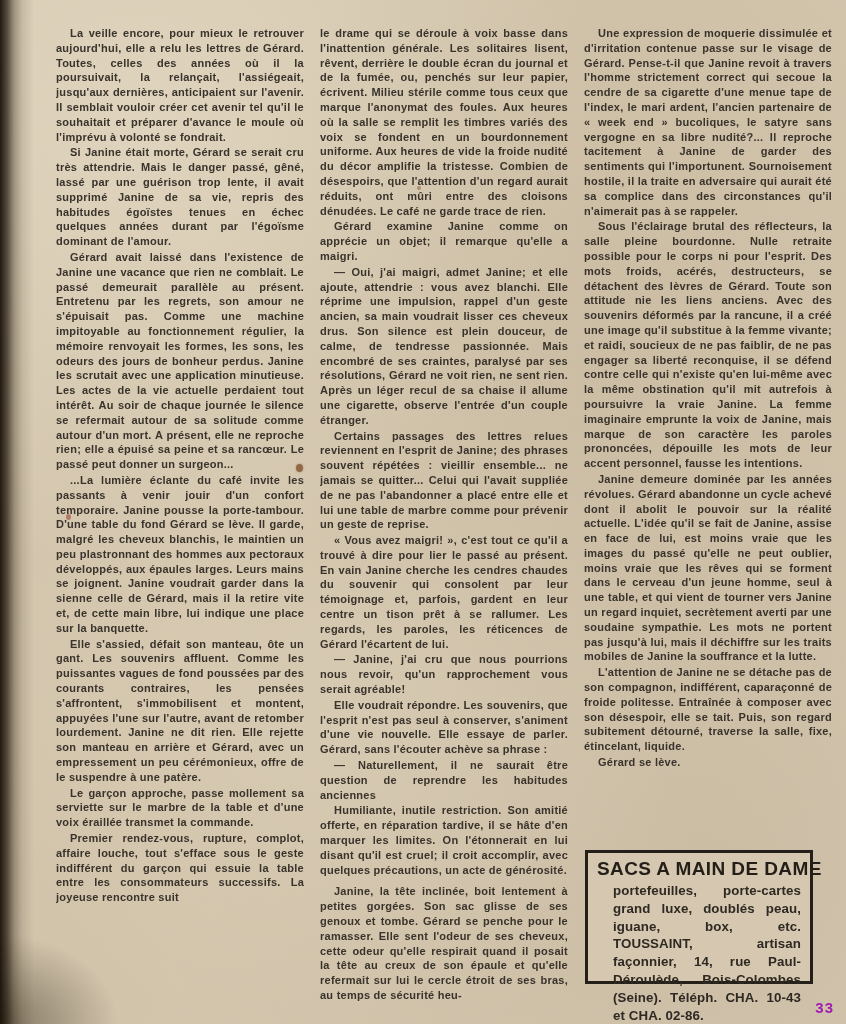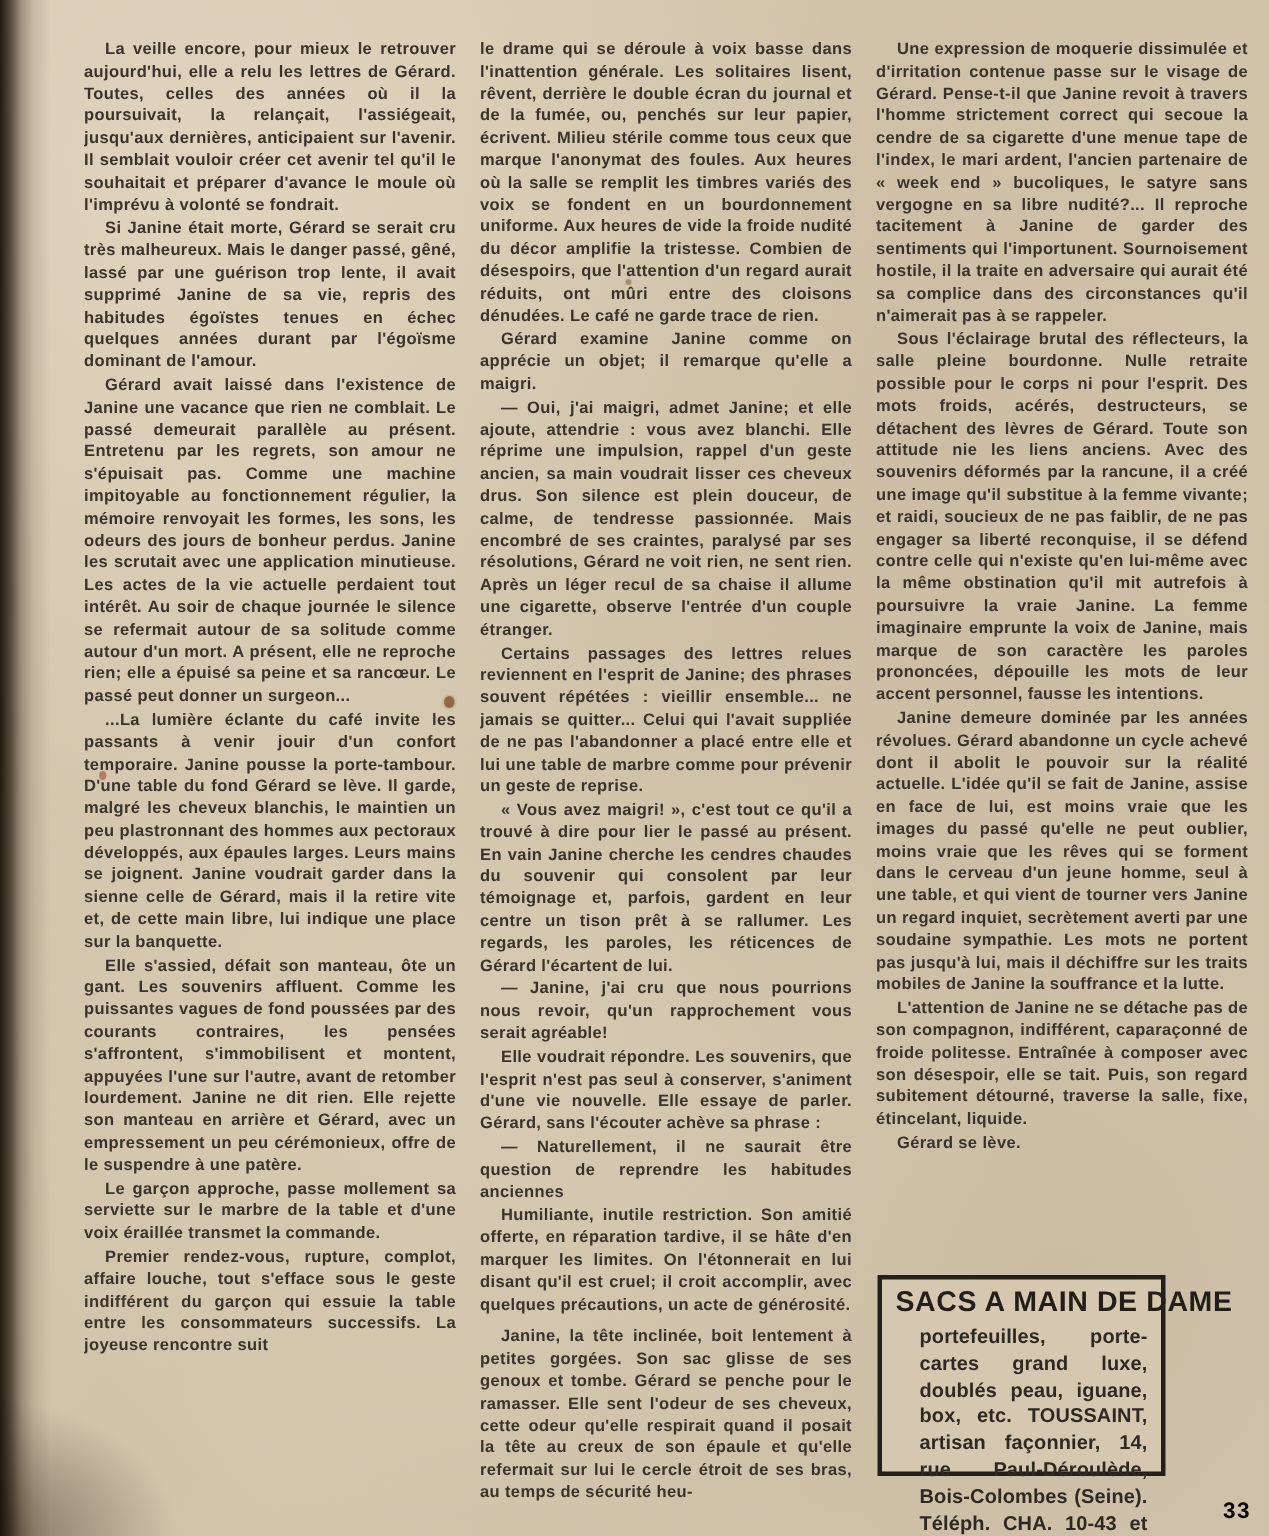"Si Janine était morte, Gérard" p.para { text: malheureux -> attendrie }
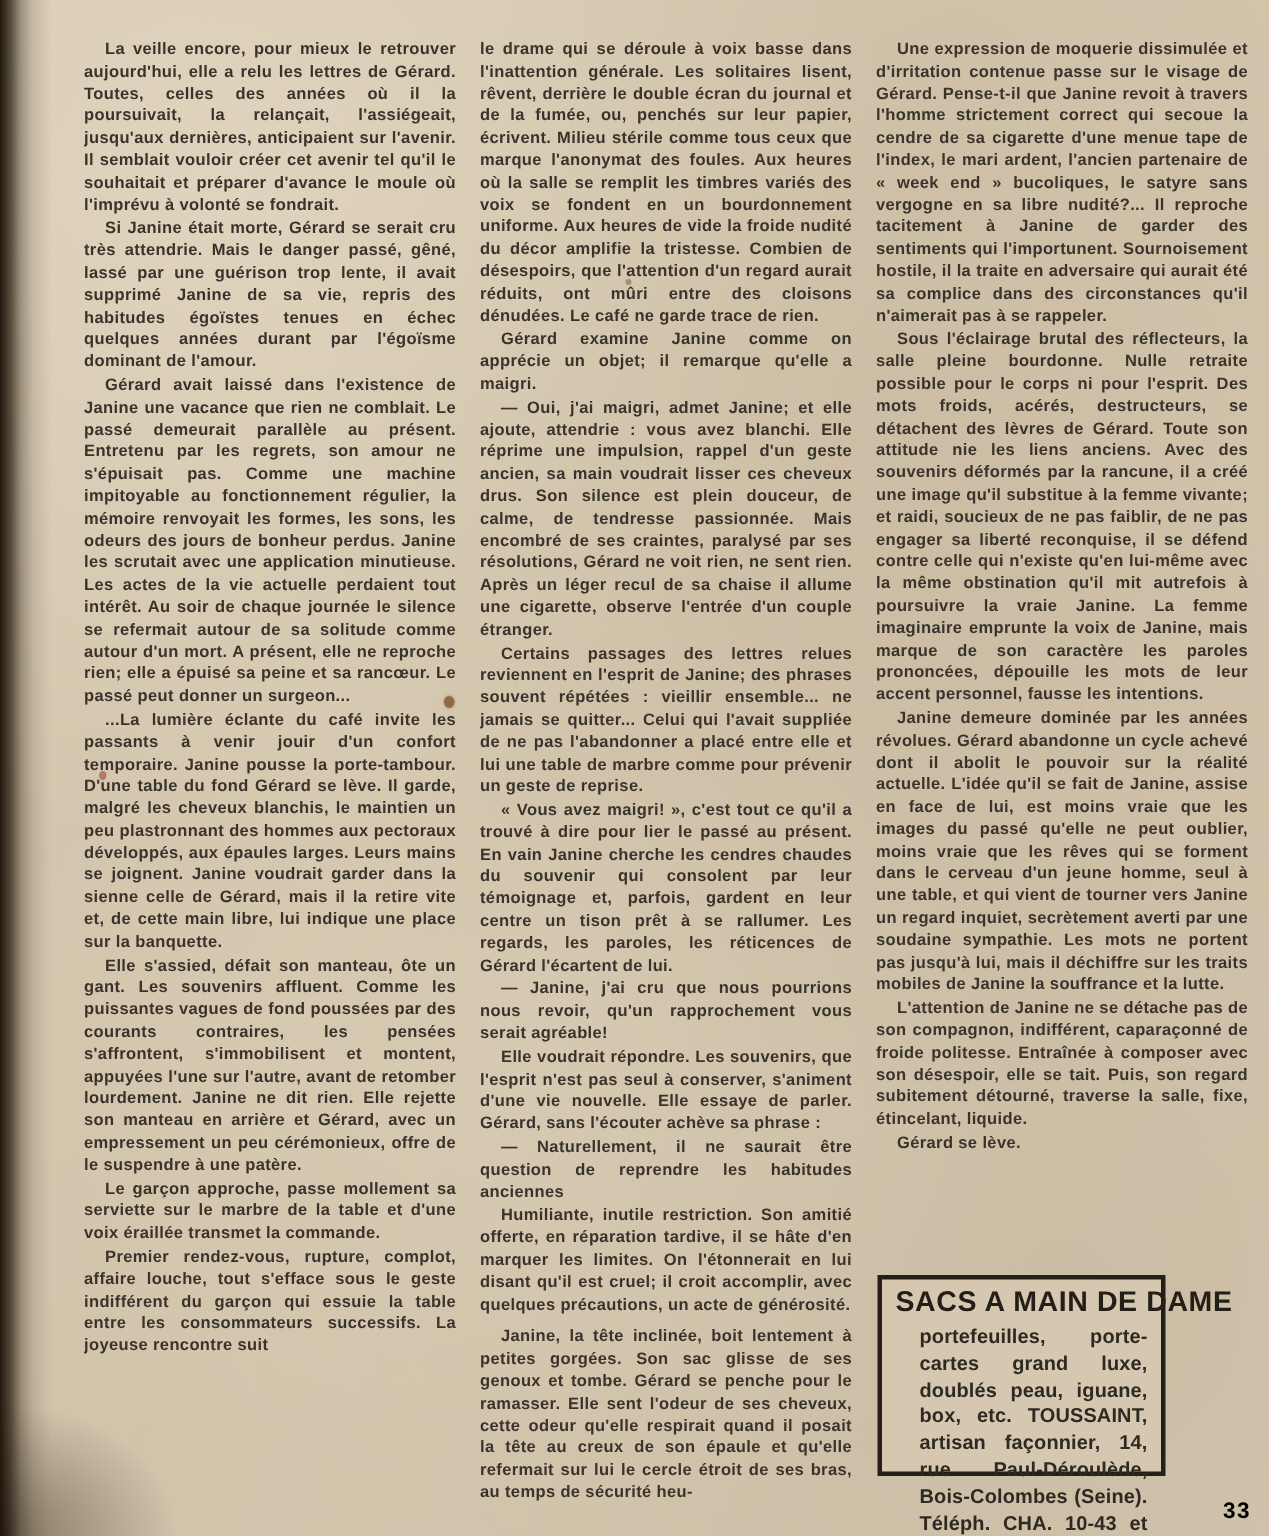"SACS A MAIN DE DAME" .ad-box { width: 192px -> 228px }
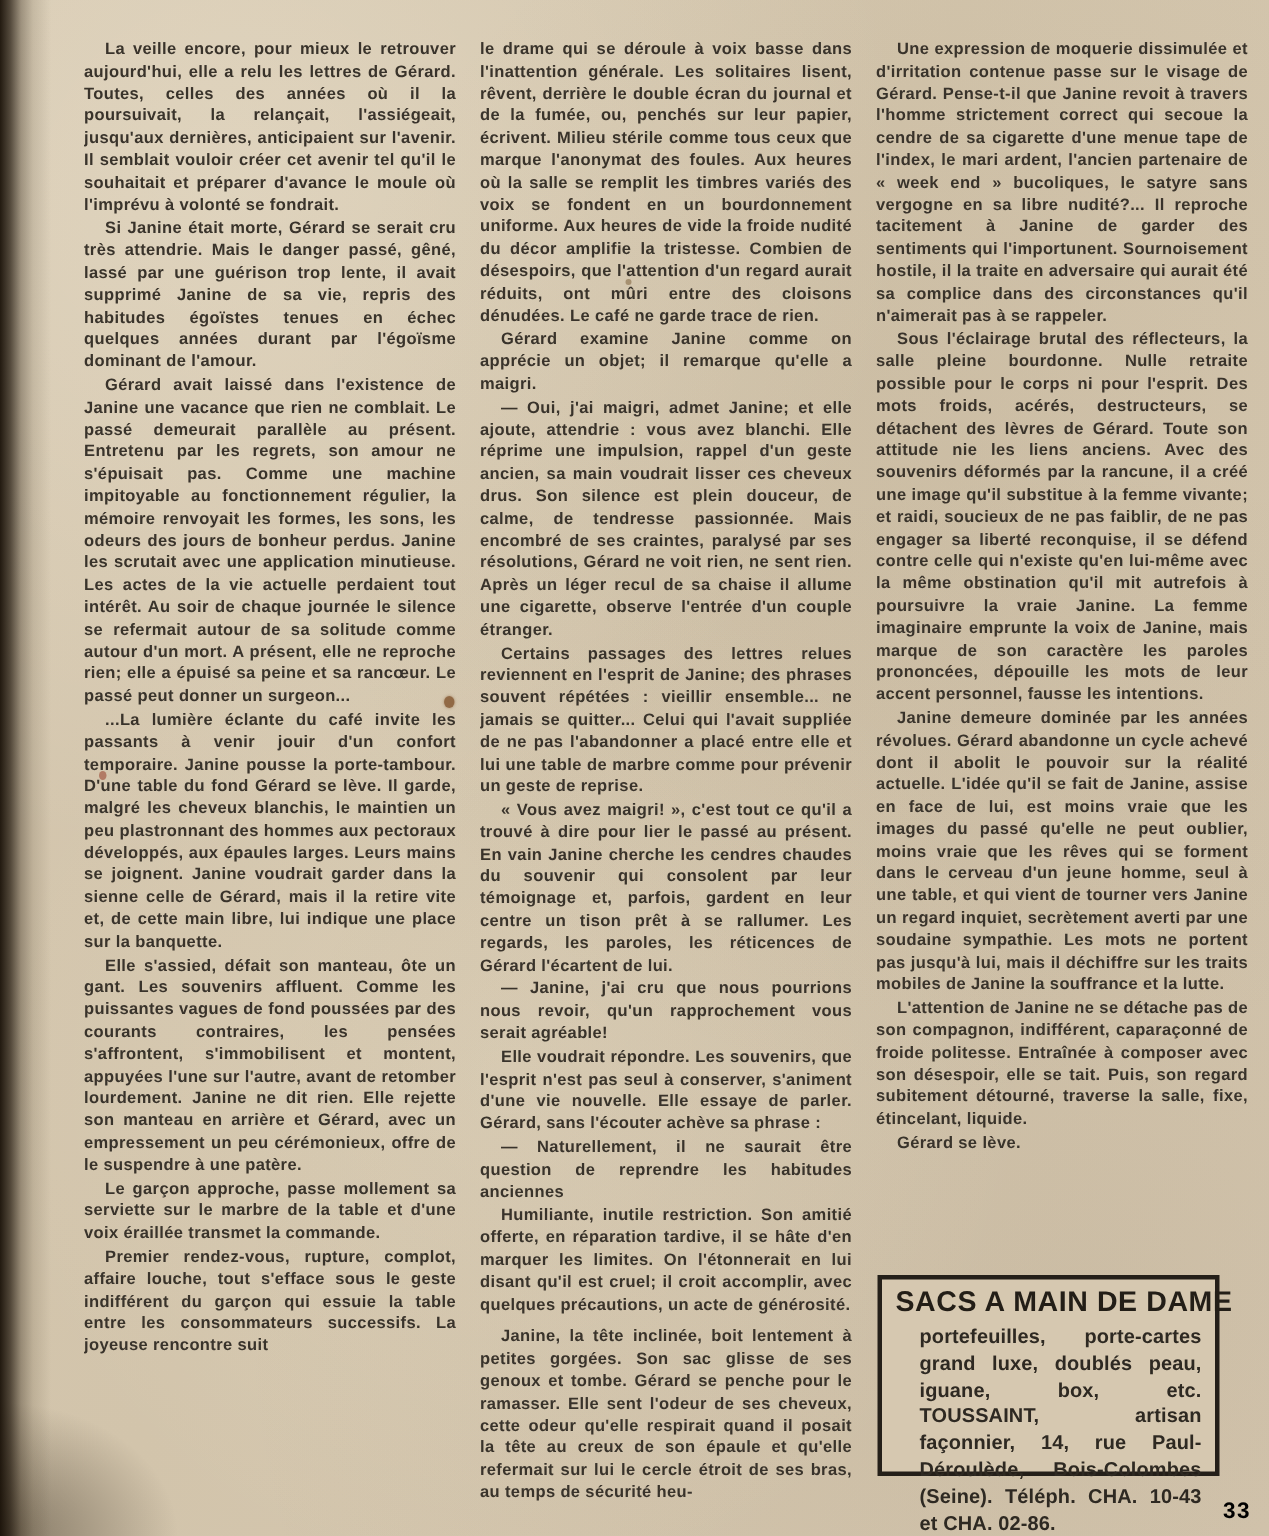"33" .page-number { color: #000000 -> #a21caf }
